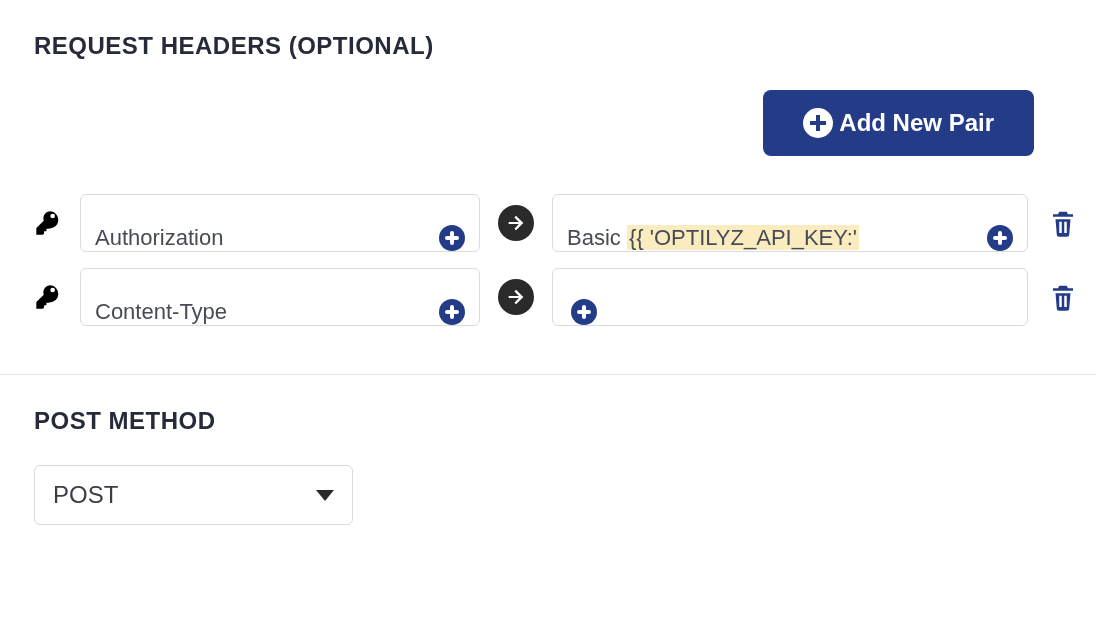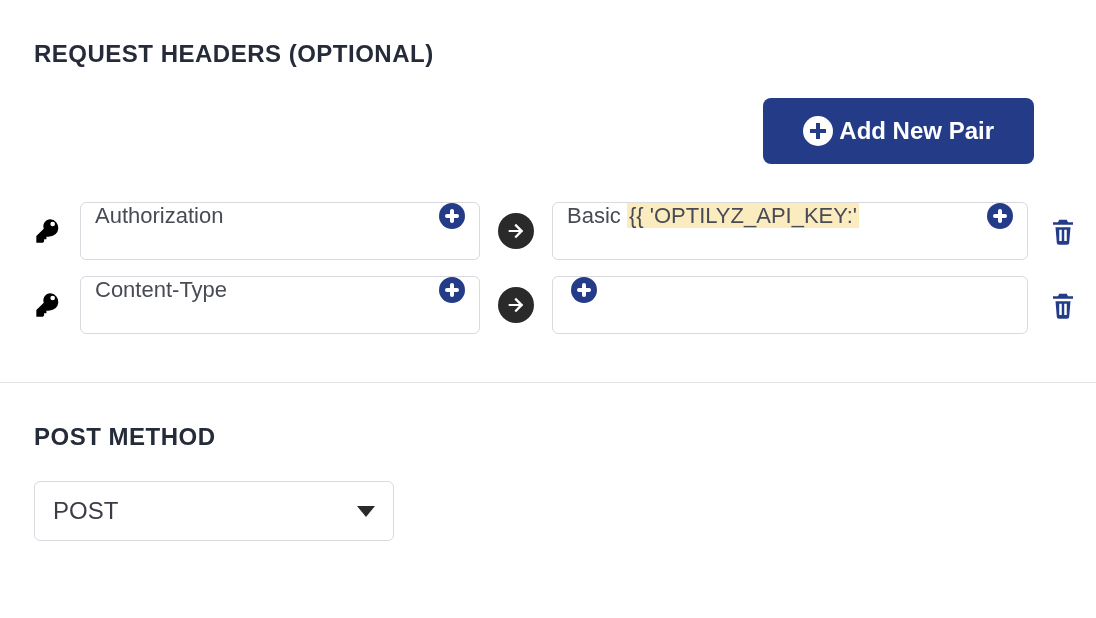"REQUEST HEADERS (OPTIONAL)" .section { padding: 40px 34px 40px -> 32px 34px 40px }
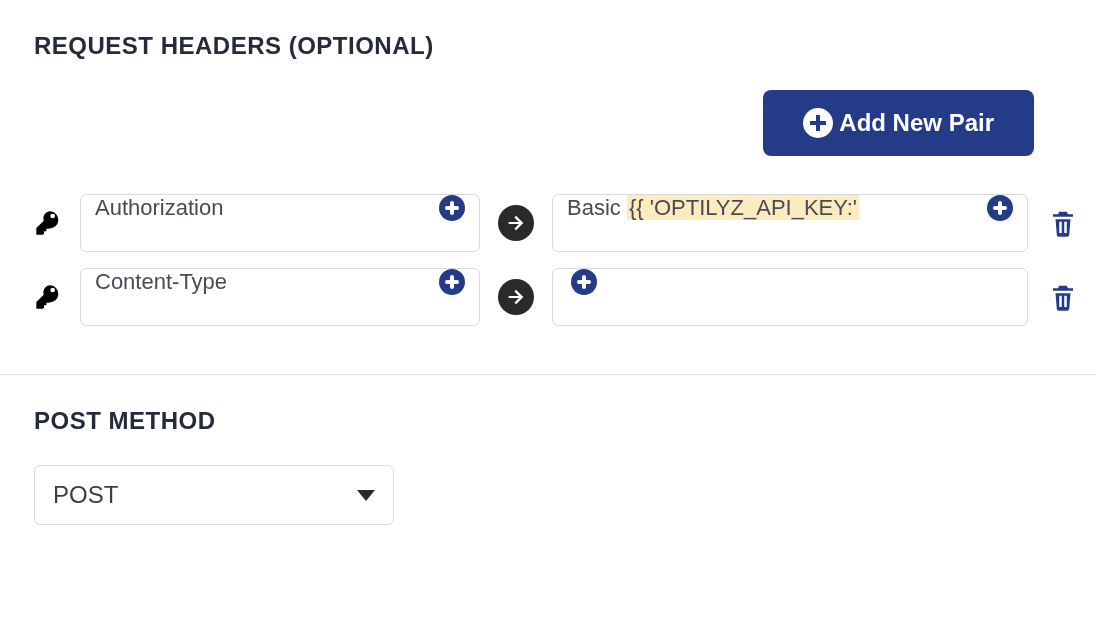"Authorization" .field { align-items: flex-start -> flex-end }
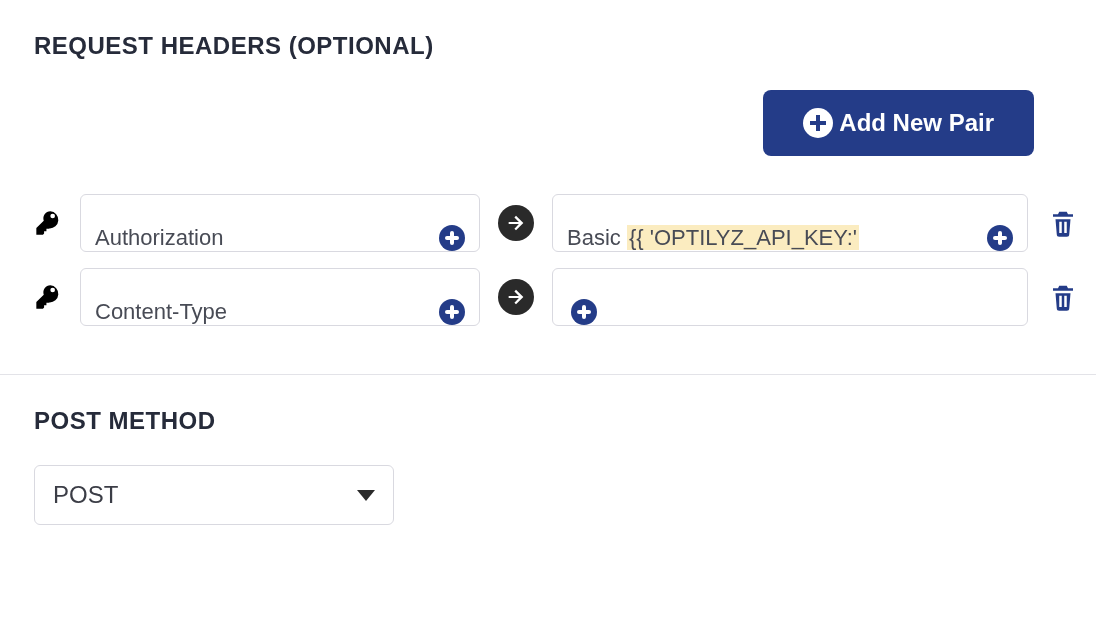"POST" .select { width: 360px -> 319px }
